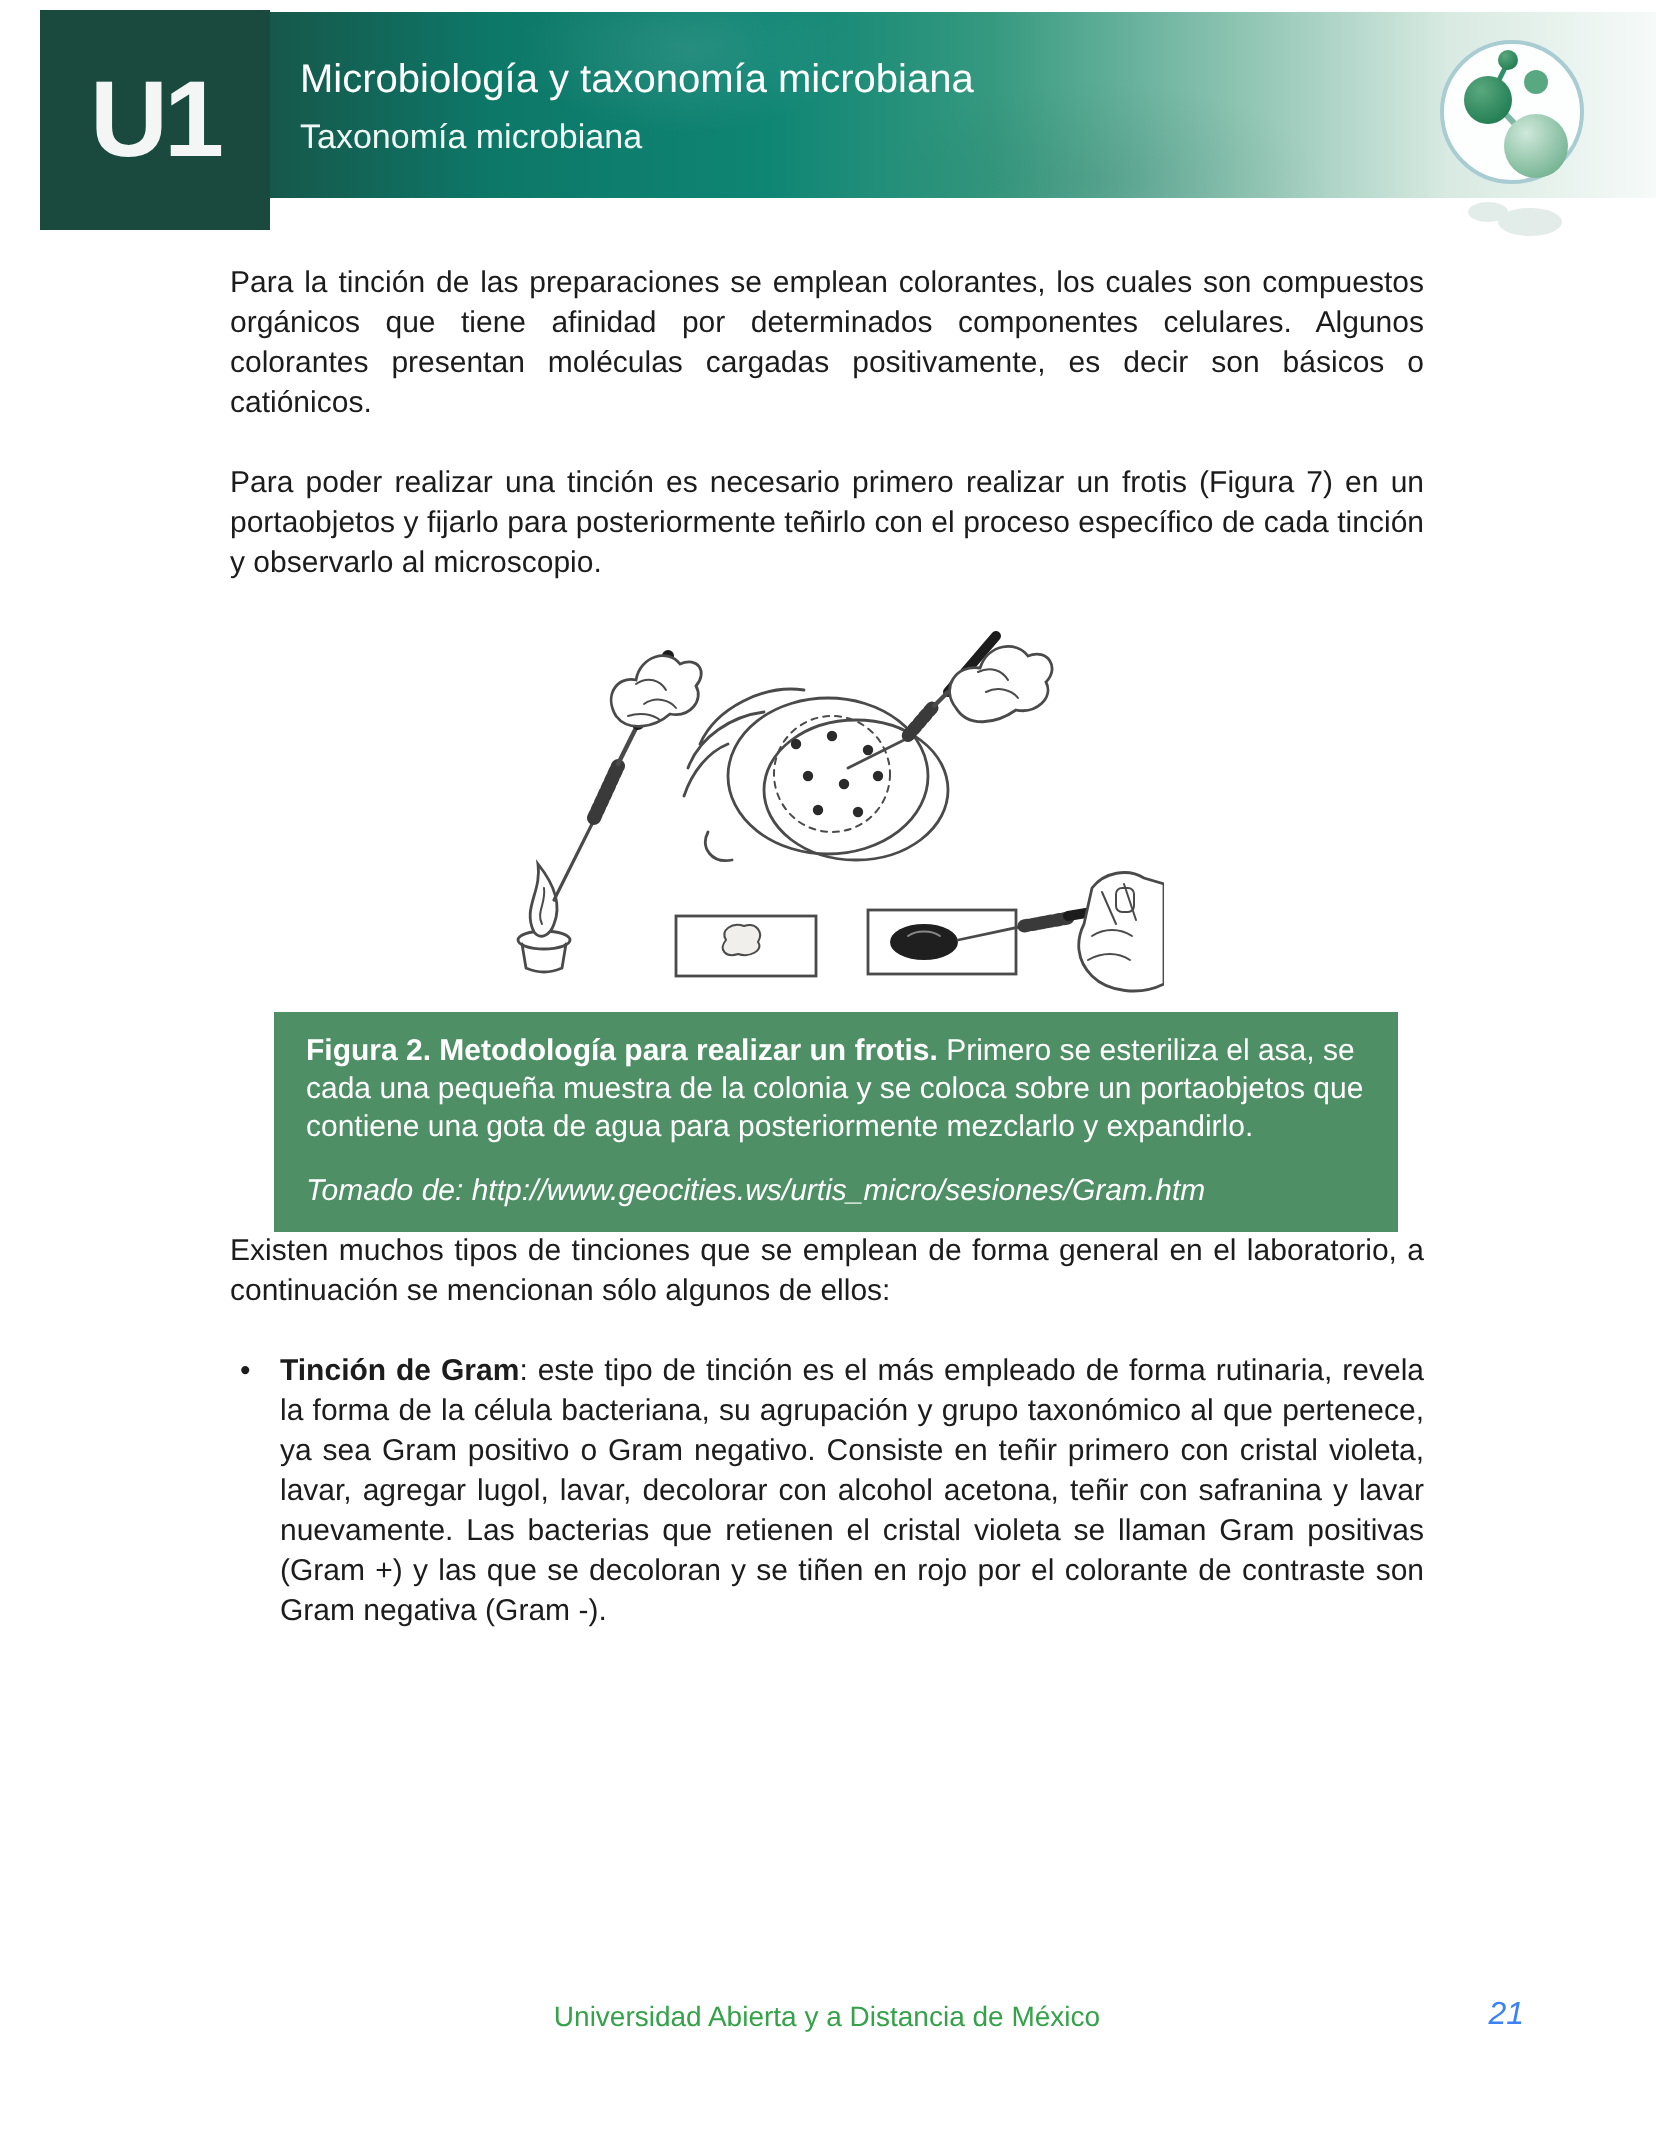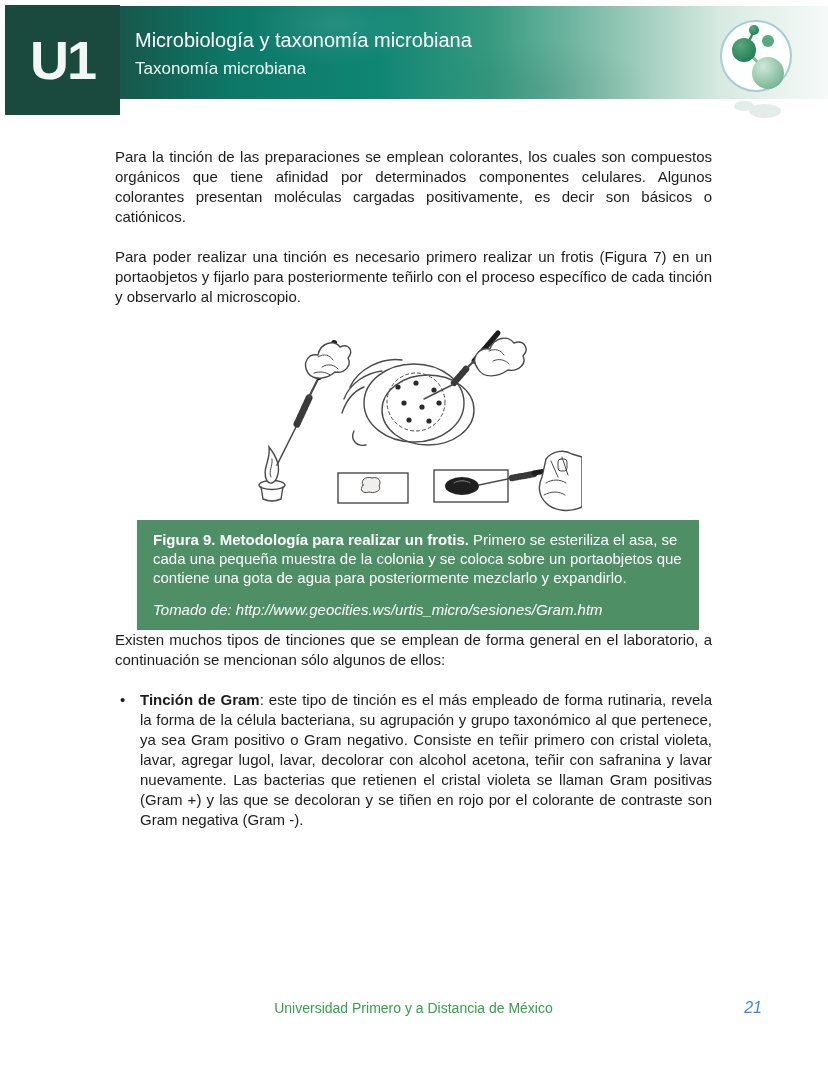"U1" .unit-badge { margin-left: none -> 15px }
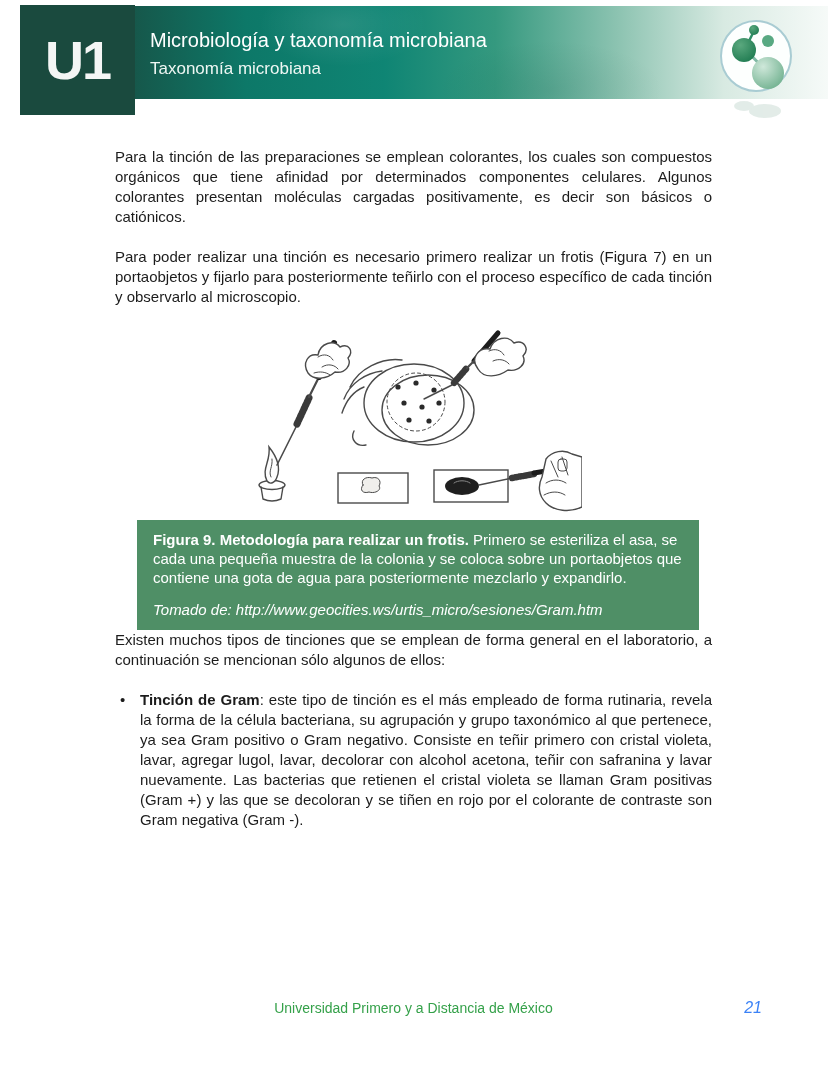"Para la tinción de las" .main { top: 147px -> 132px }
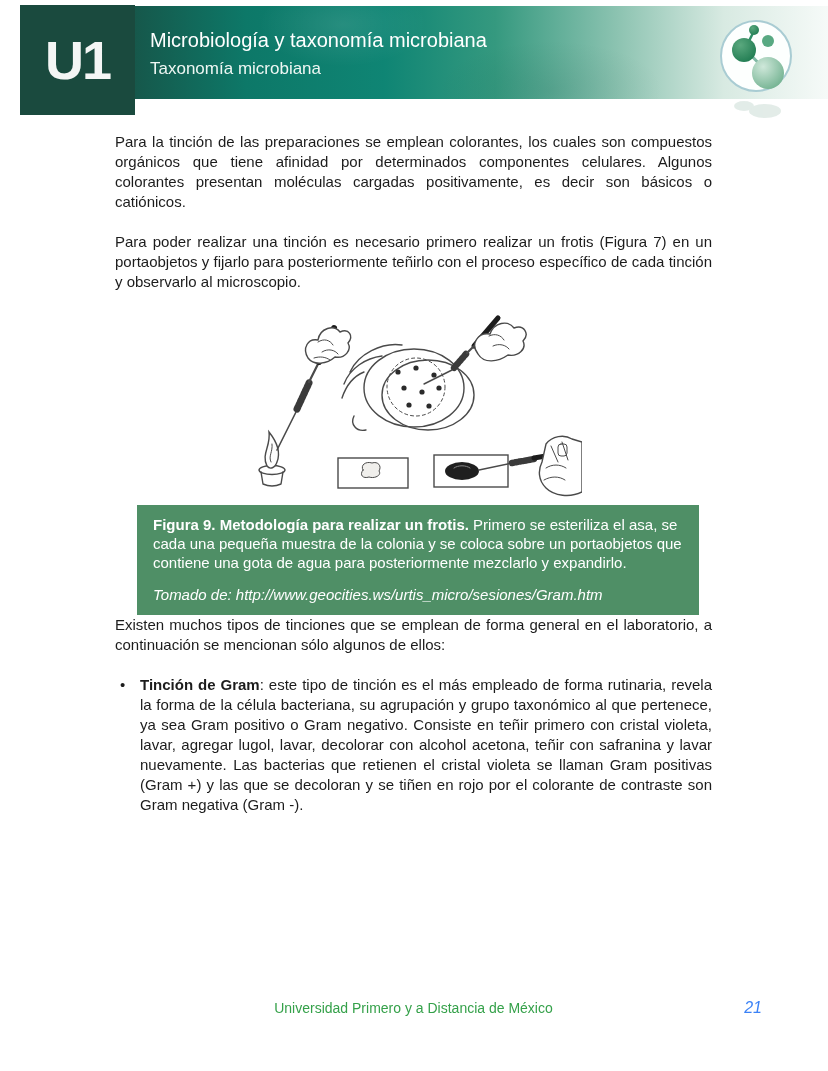"Figura 9. Metodología para realizar" span.cap-bold { text: 9 -> 2 }
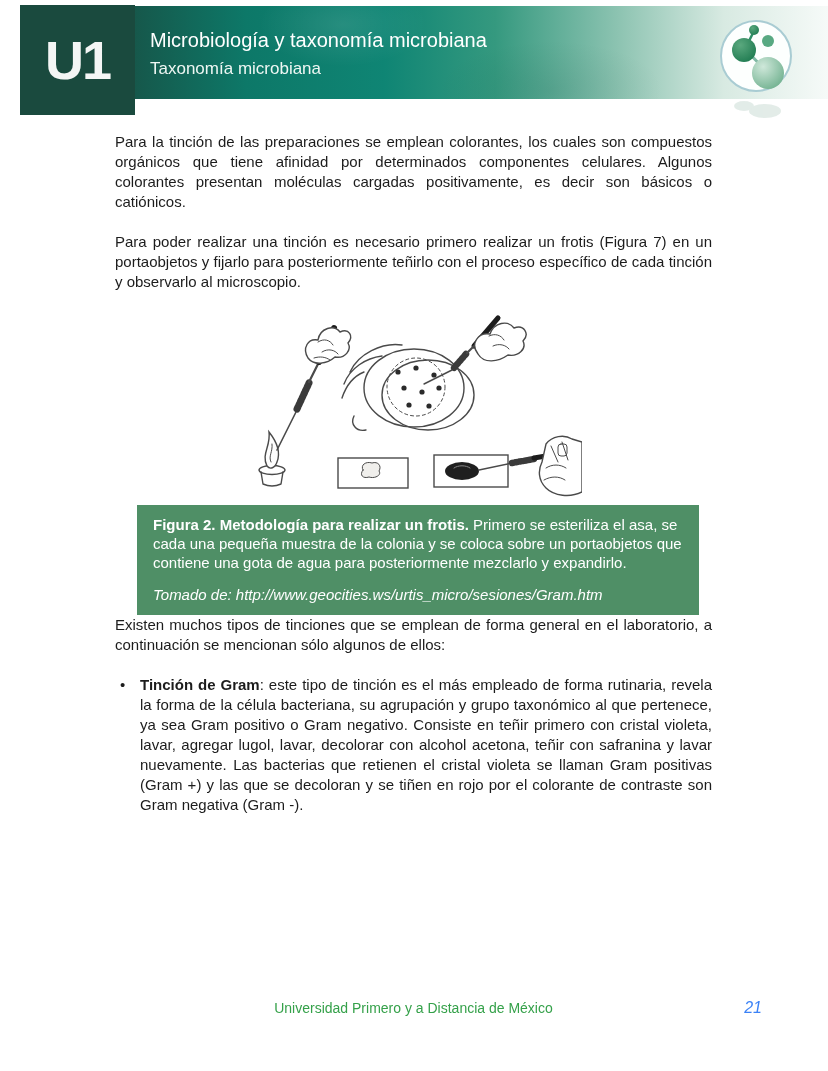"Universidad Primero y a Distancia" div.footer-center { text: Primero -> Abierta }
